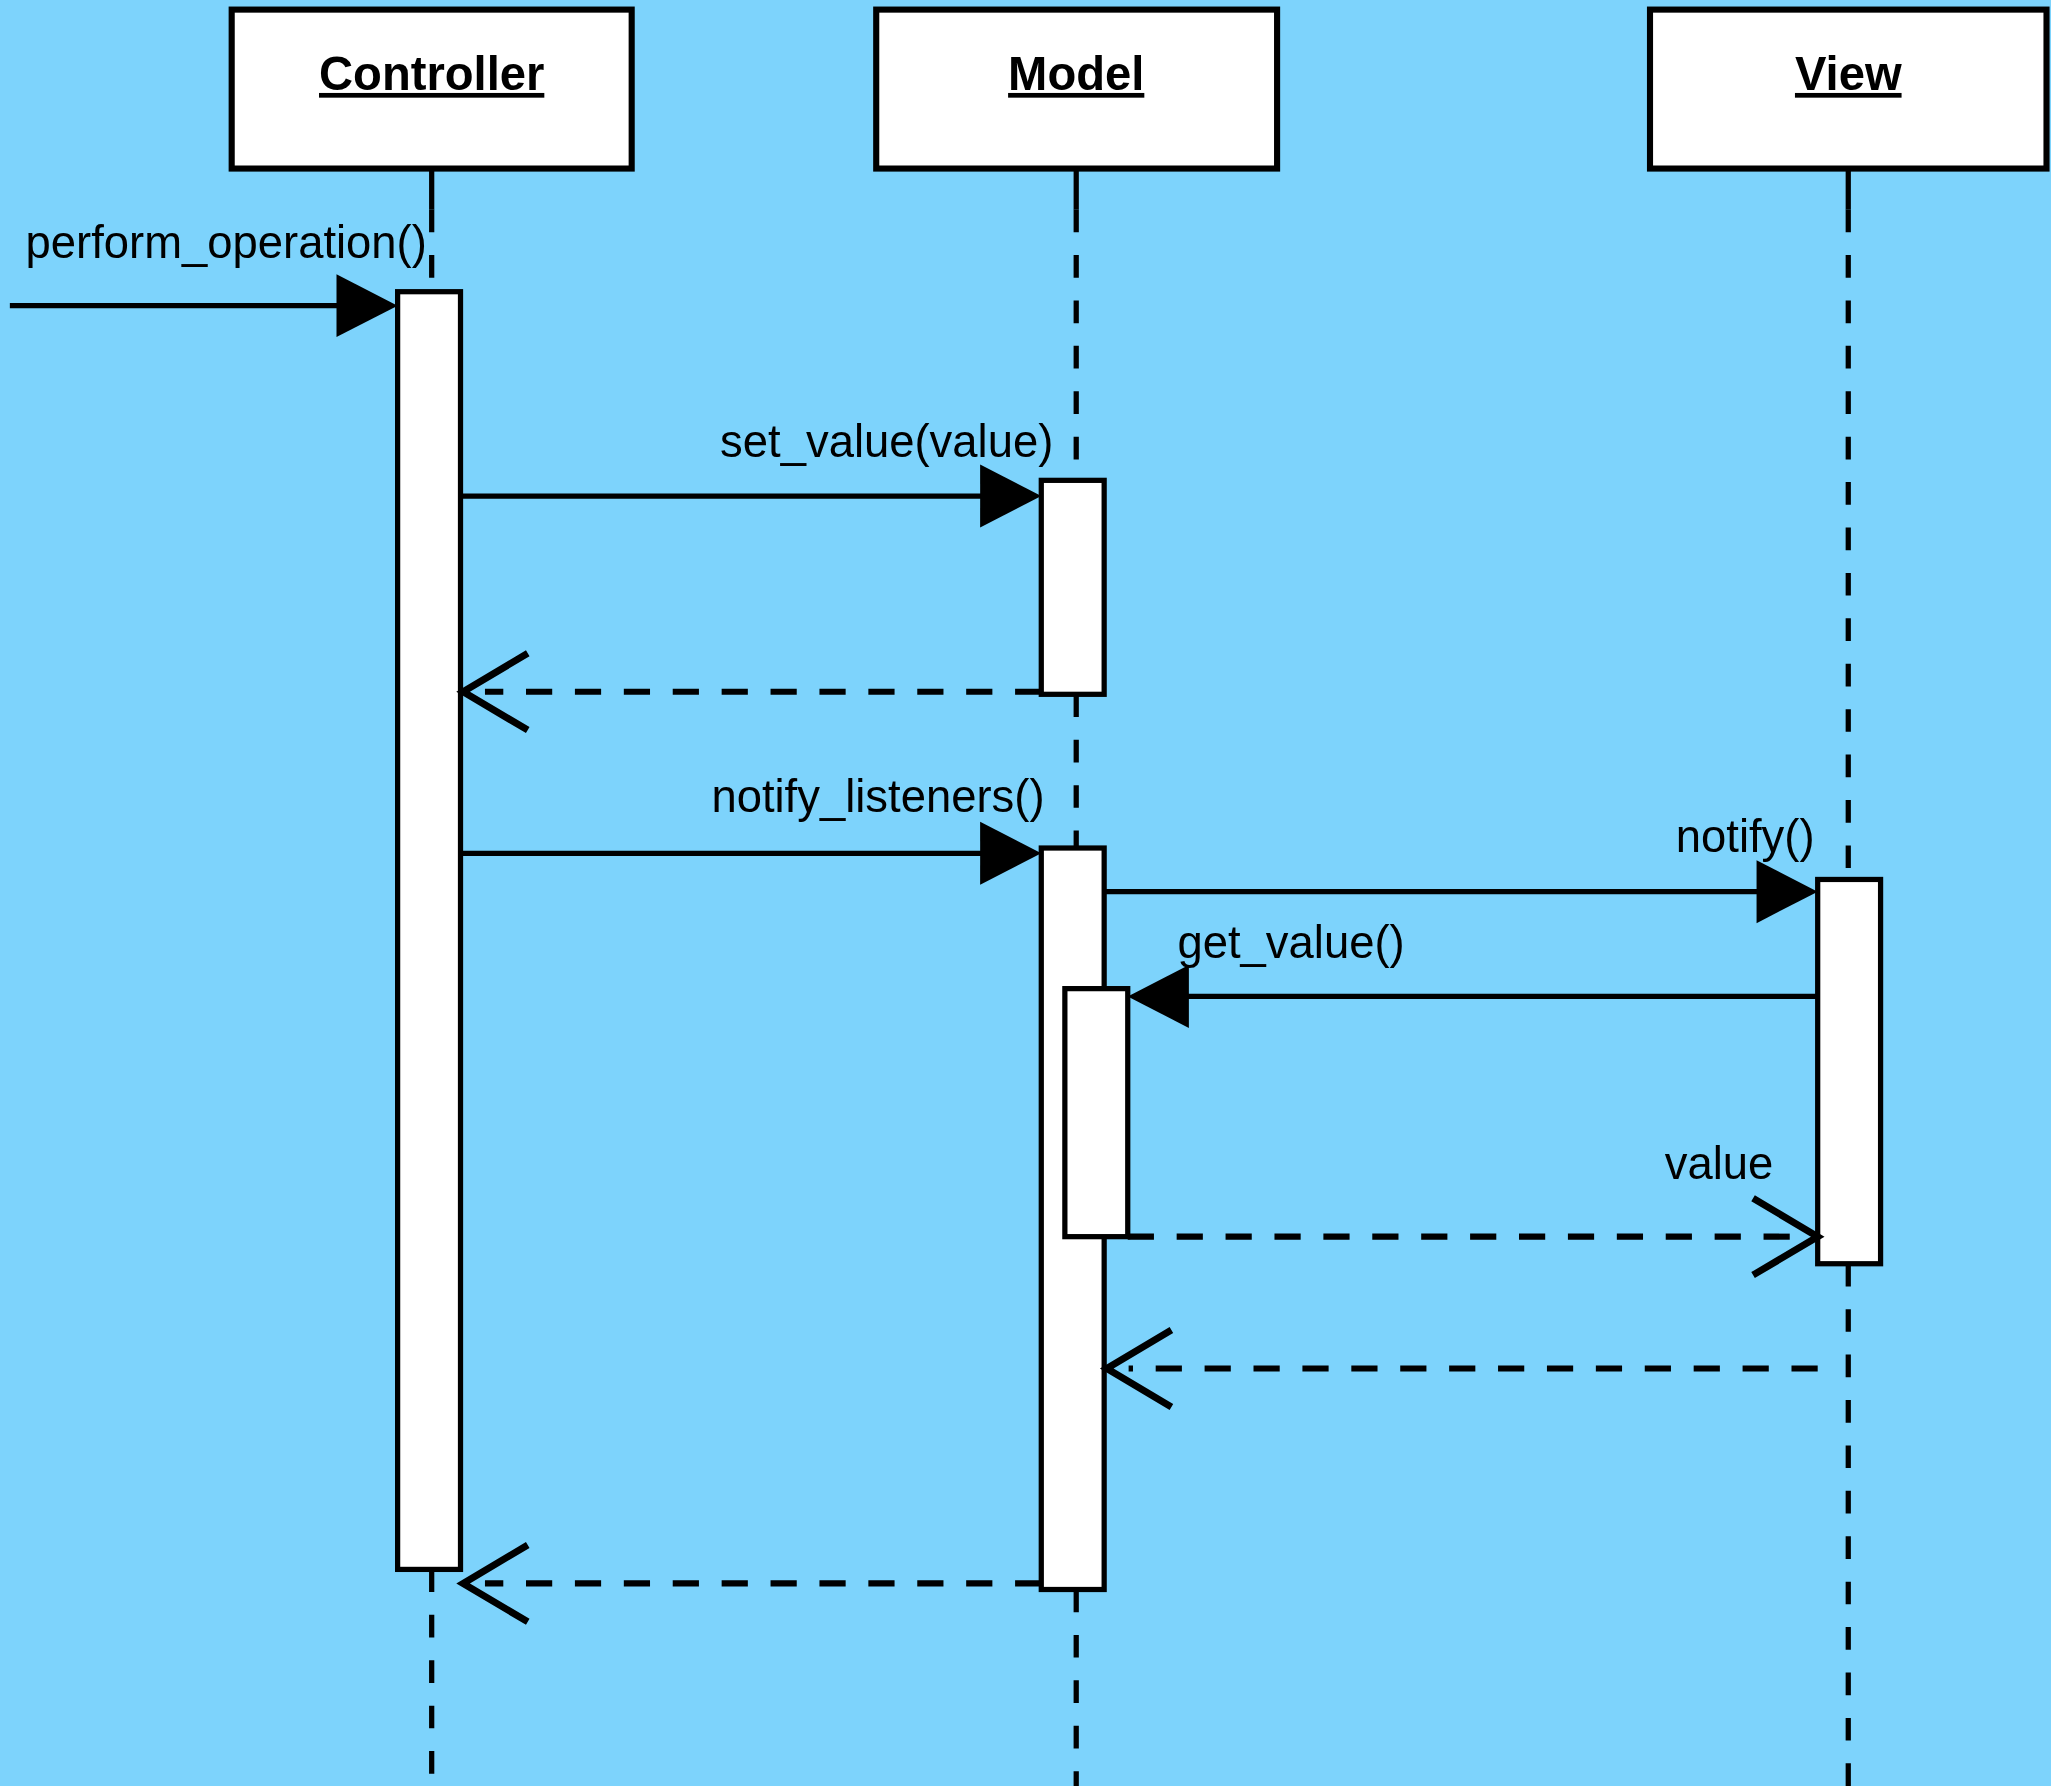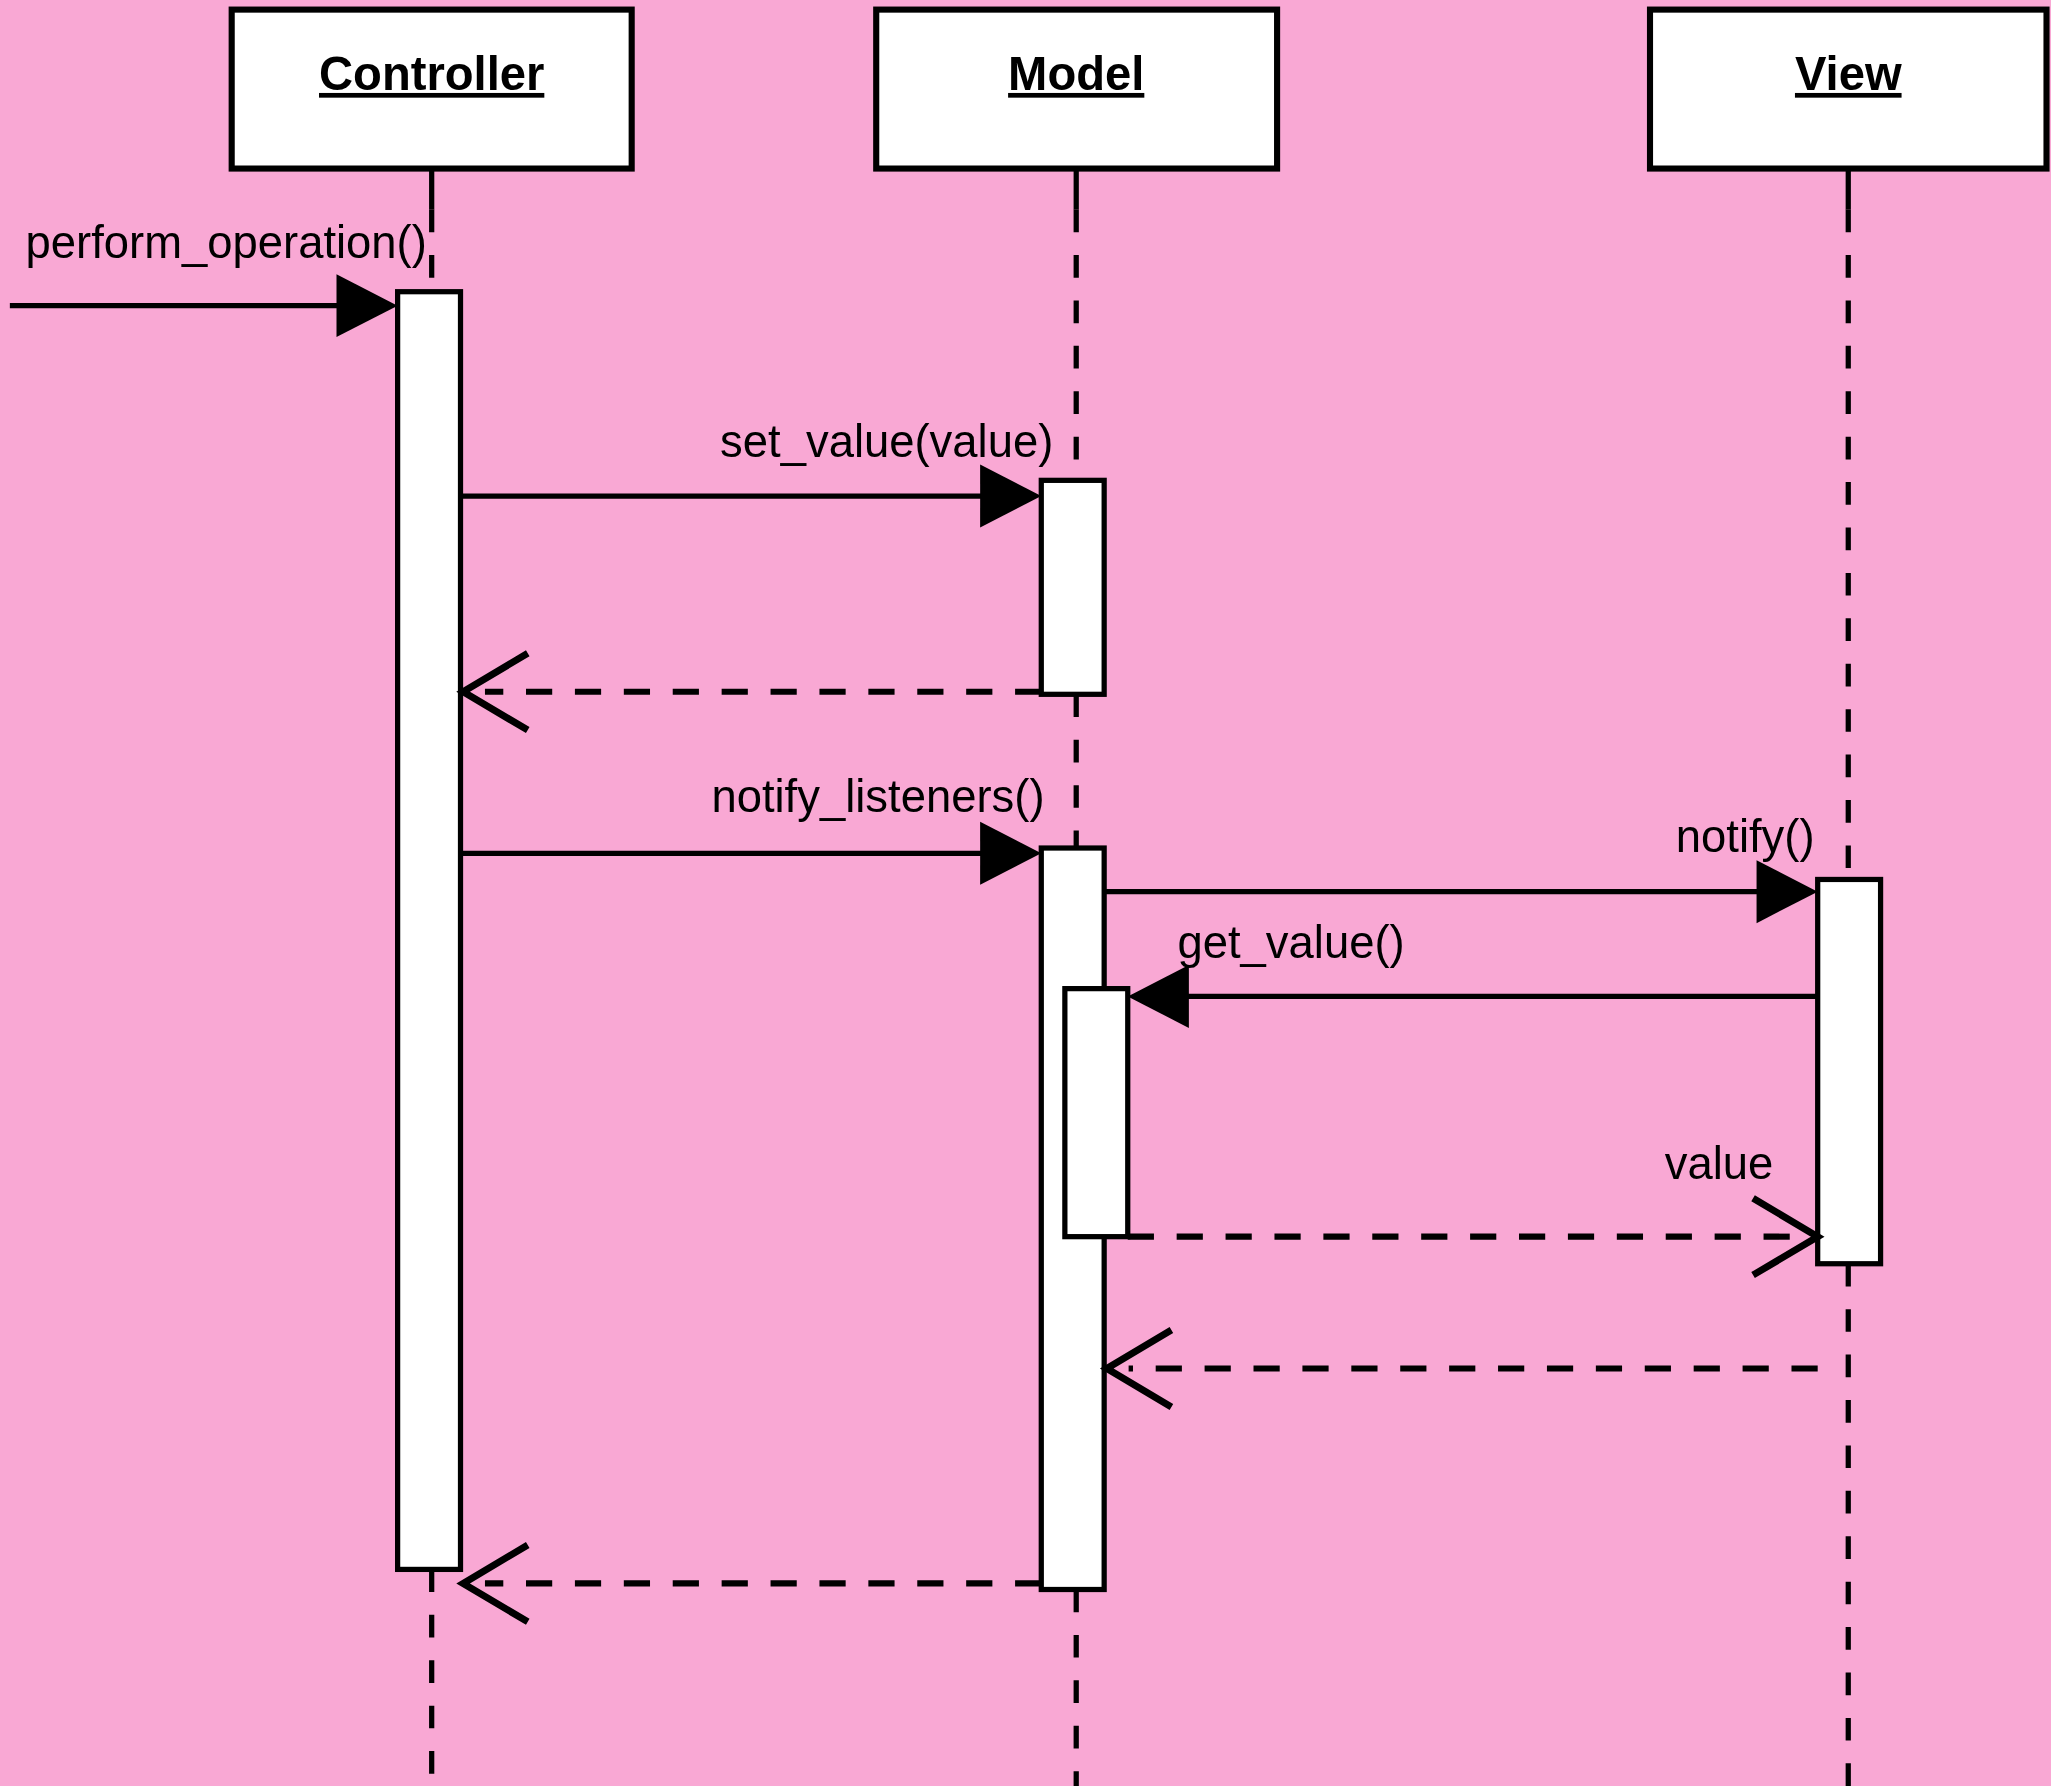"Controller" #diagram-root { background: #f9a8d4 -> #7dd3fc }
